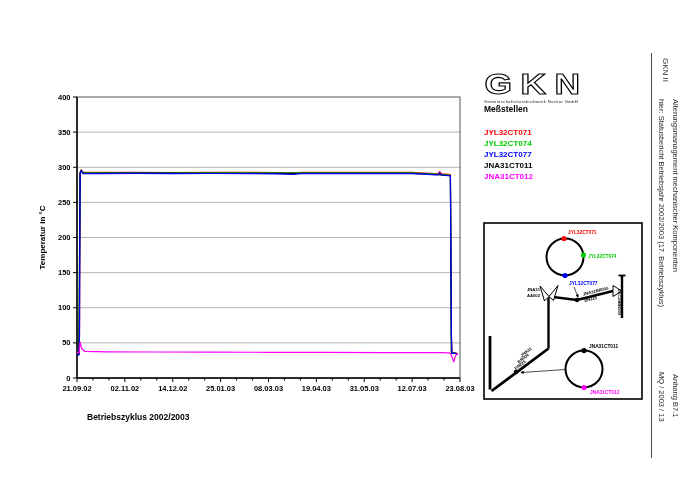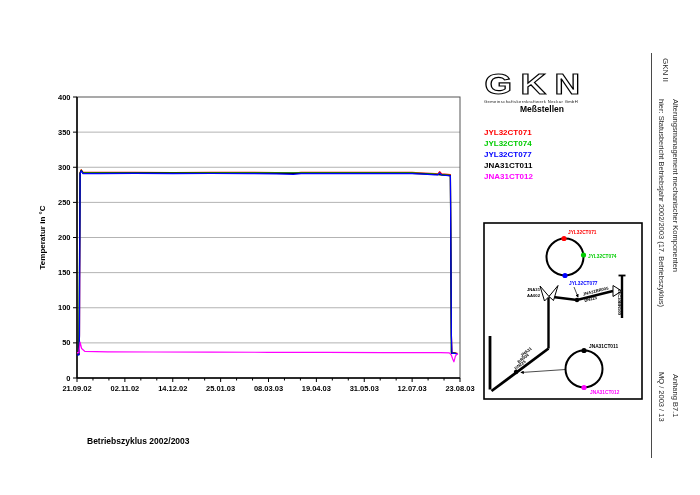"Meßstellen" #legend-title { margin-left: 36px -> none }
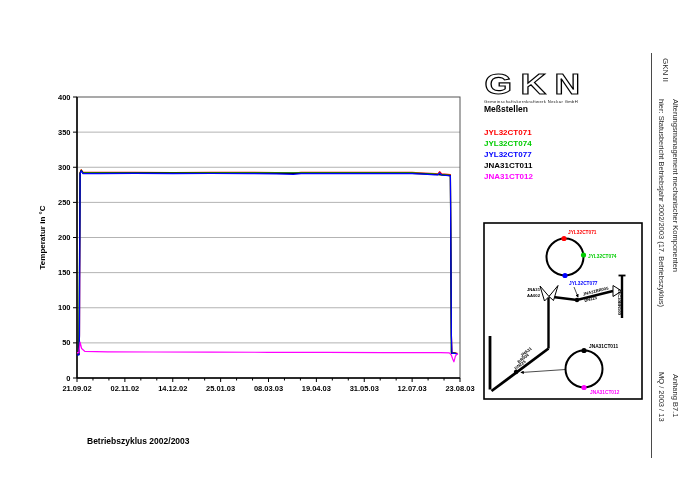"Betriebszyklus 2002/2003" #caption1 { top: 436px -> 412px }
